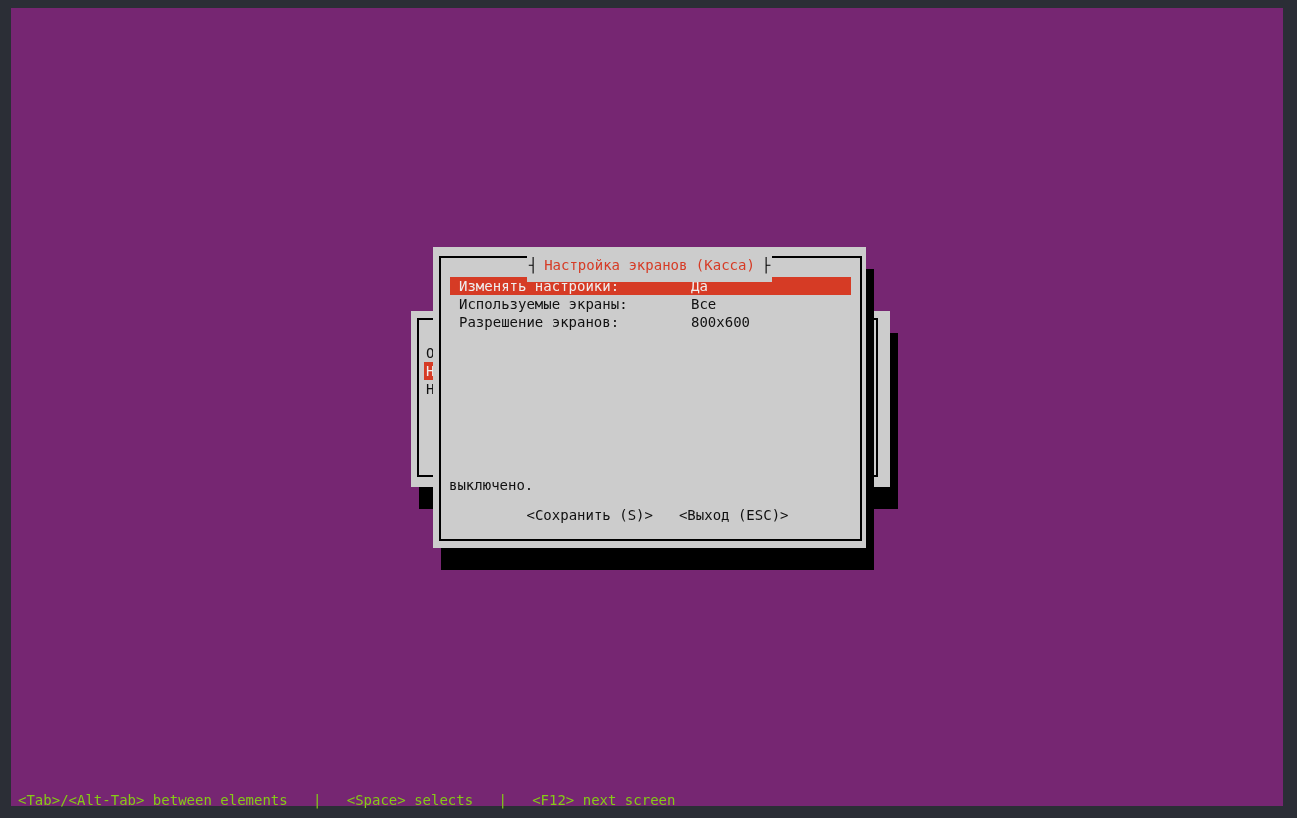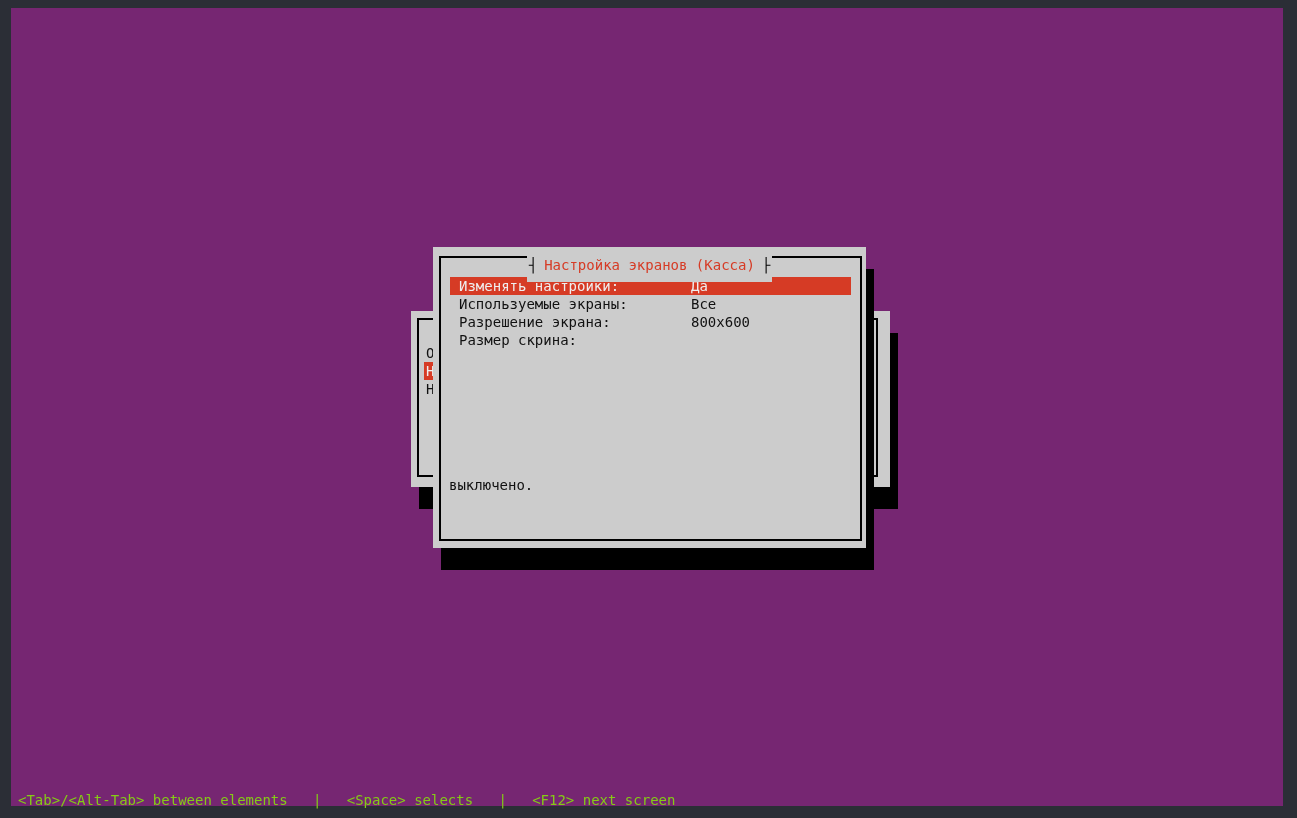"Разрешение экрана:" span.row-label { text: экрана -> экранов }
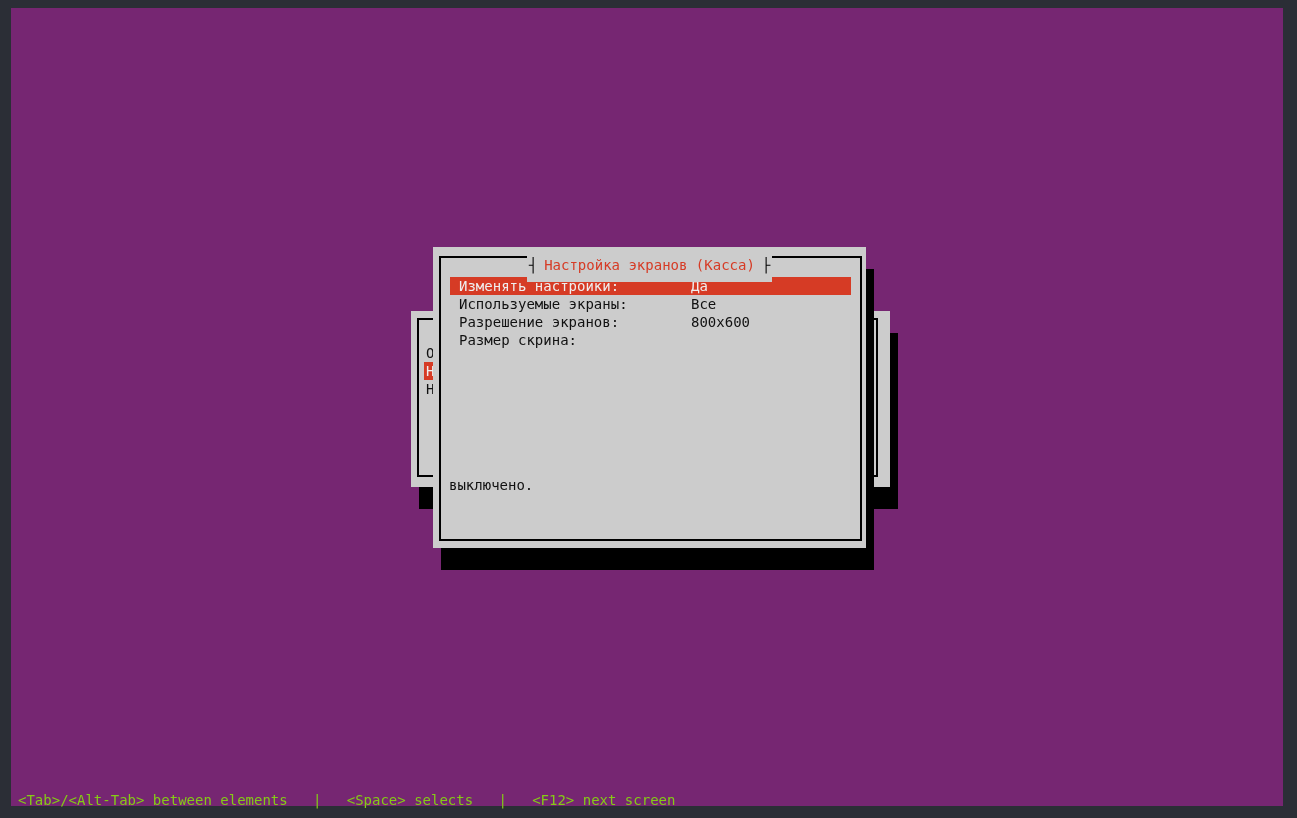"Размер скрина:" div.menu-row { html: <div> <span>Размер скрина:</span> <span></span> </div> -> none }
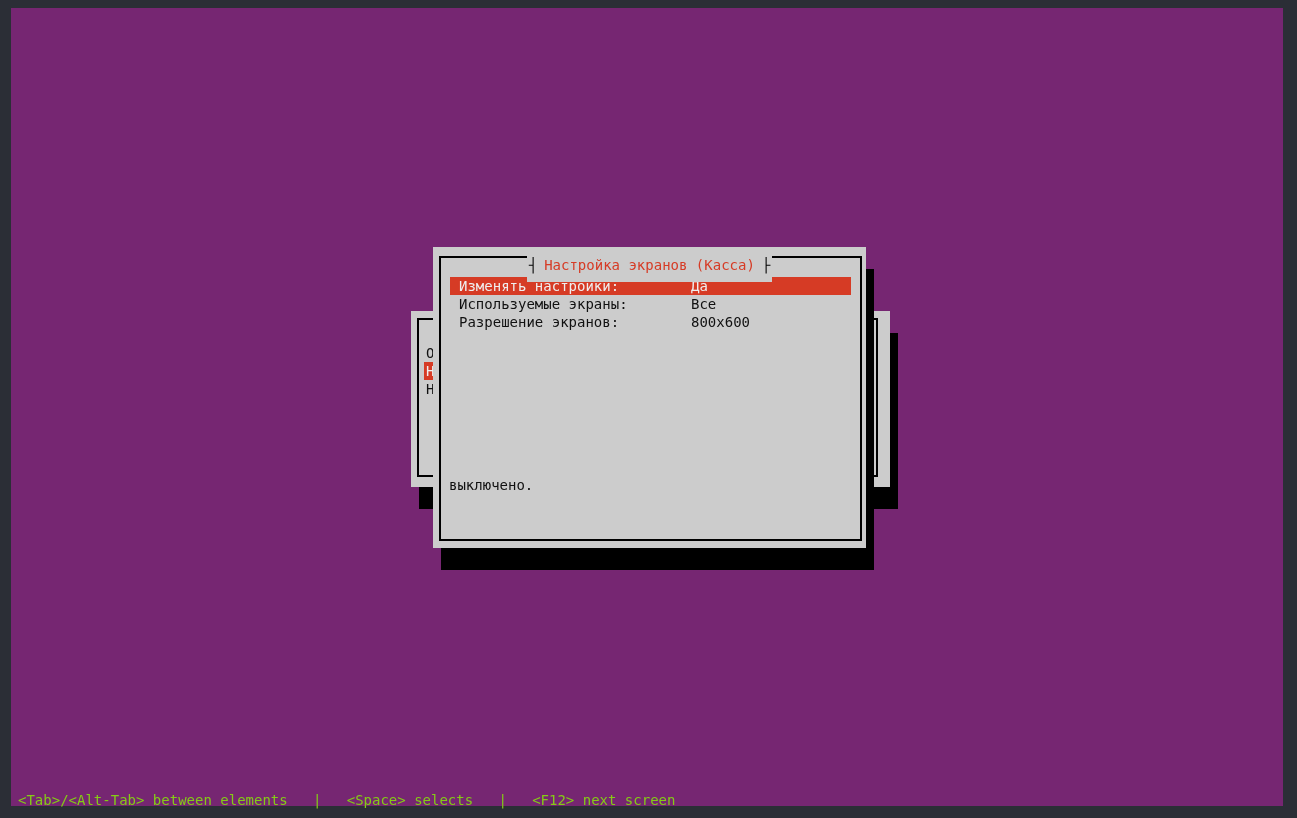"<Сохранить (S)>" div.button-row { html: none -> <div> <span>&lt;Сохранить (S)&gt;</span> <span>&lt;Выход (ESC)&gt;</span> </div> }
